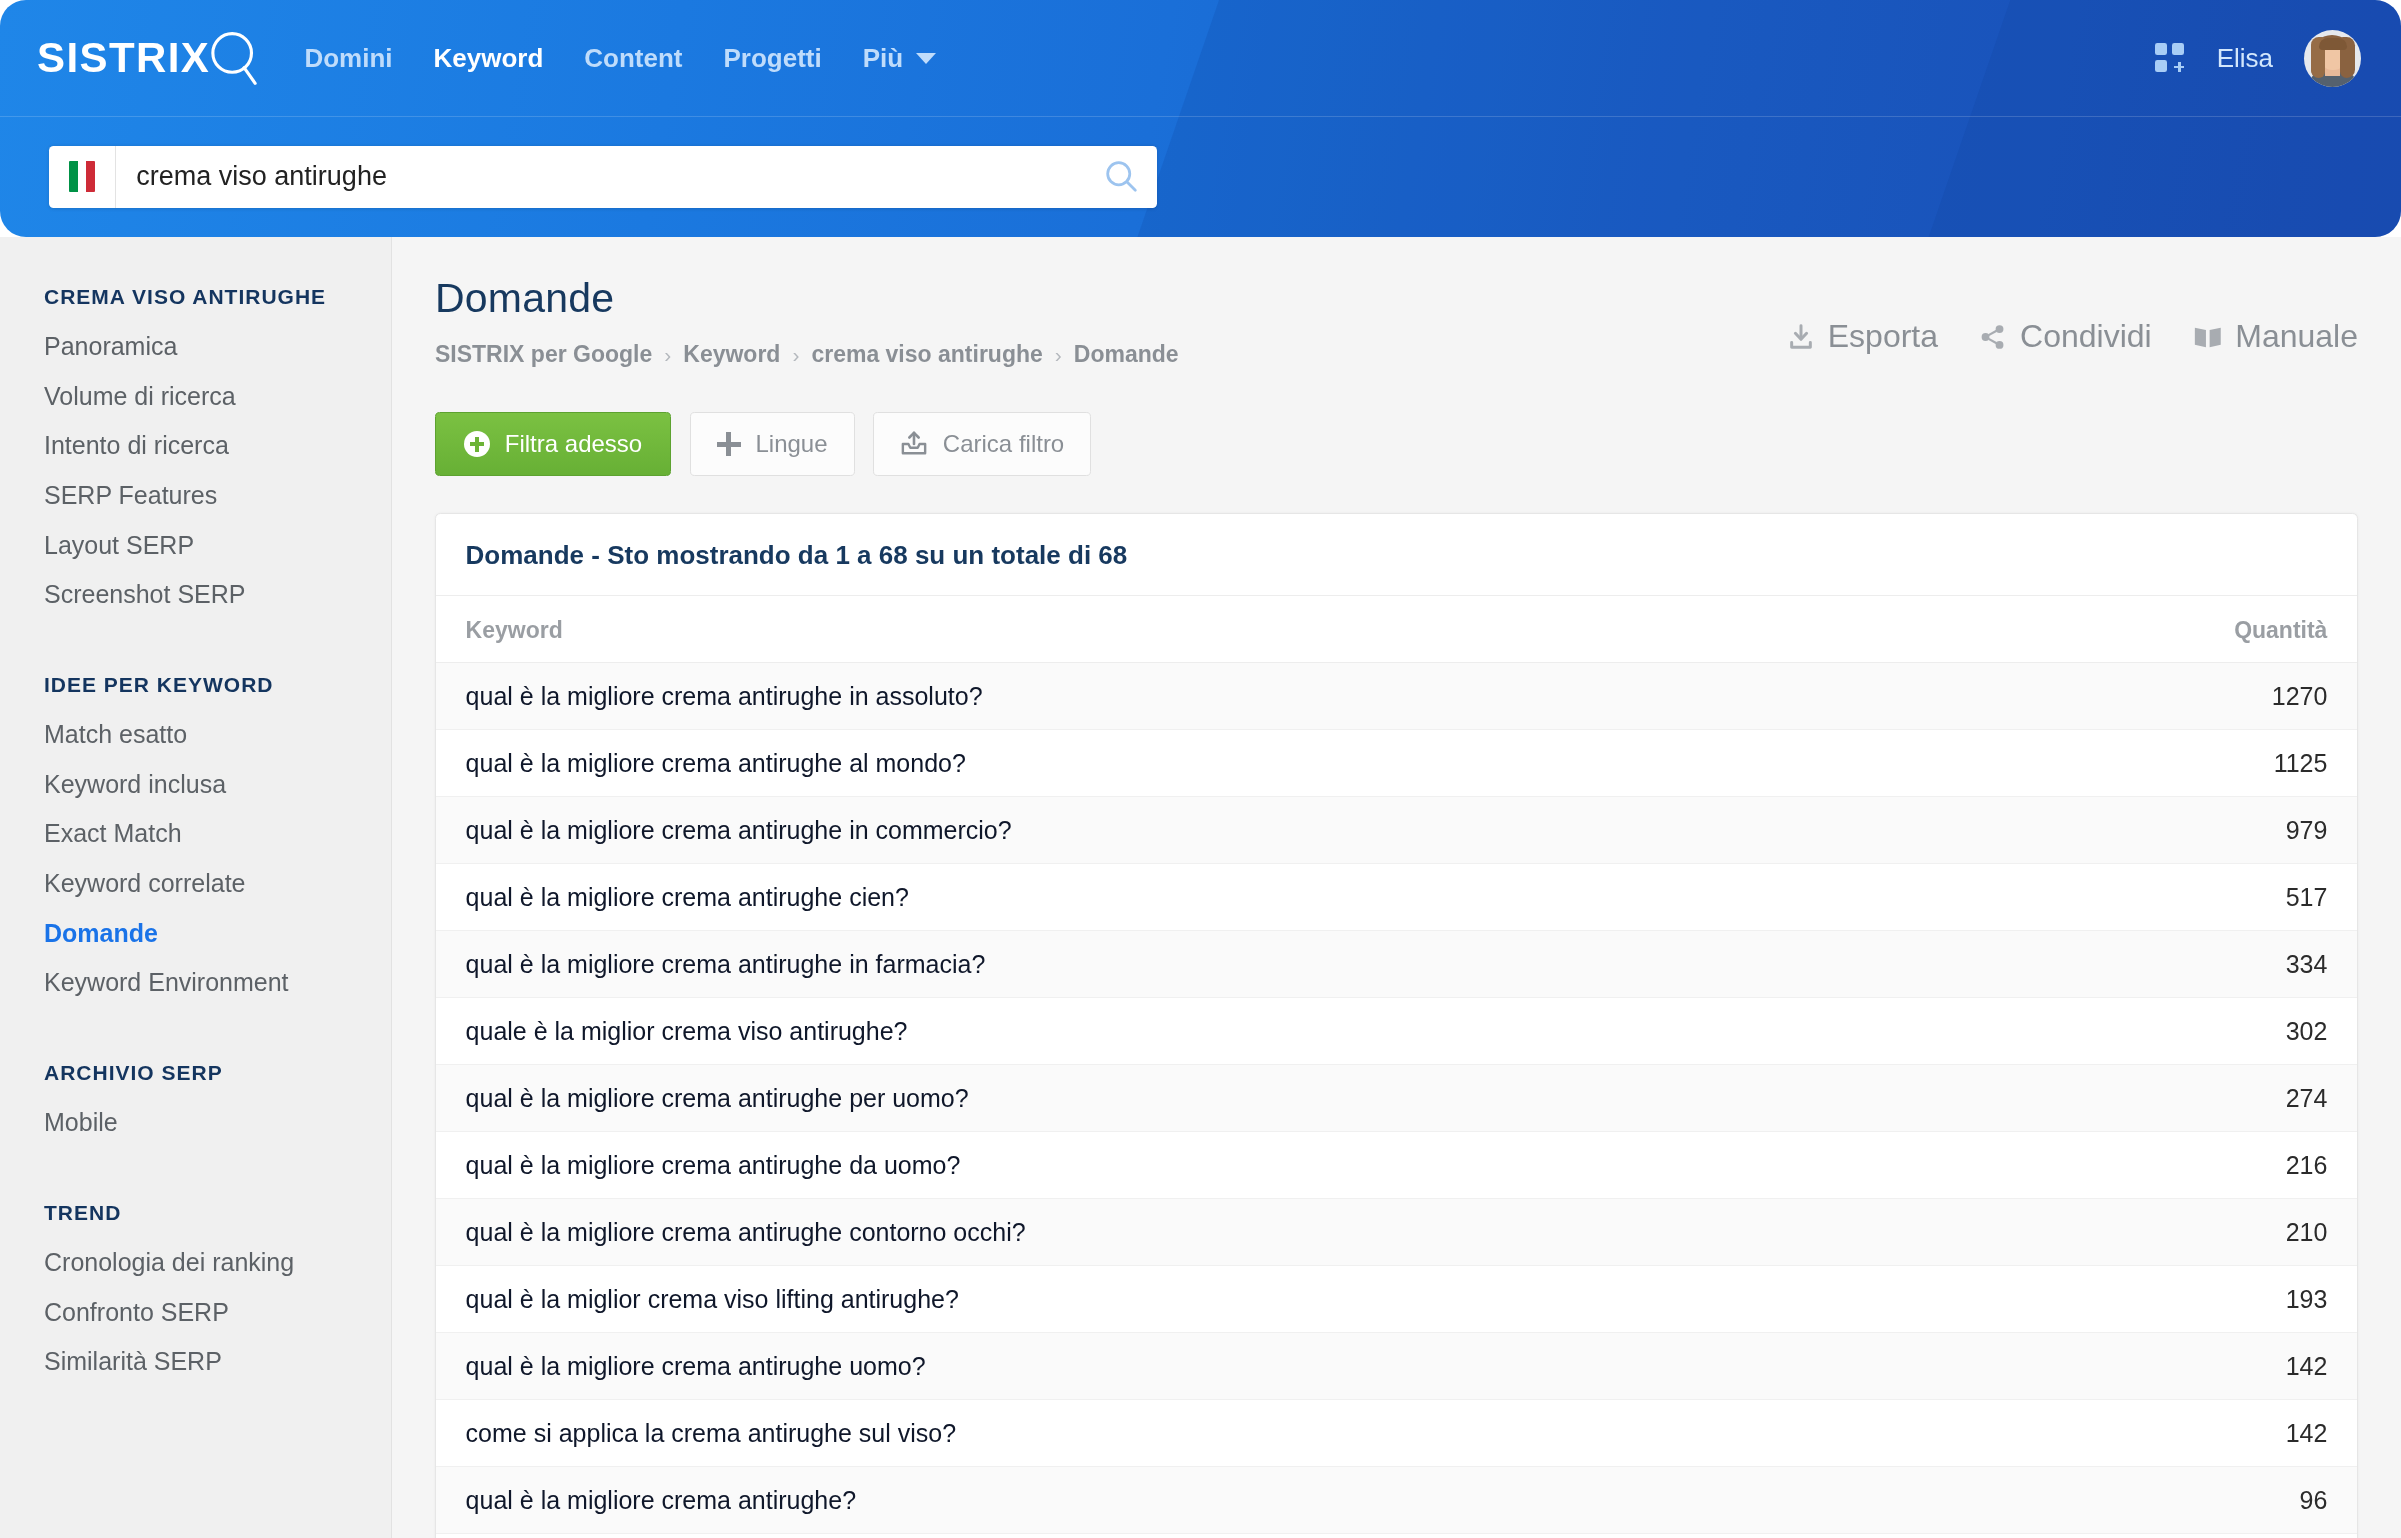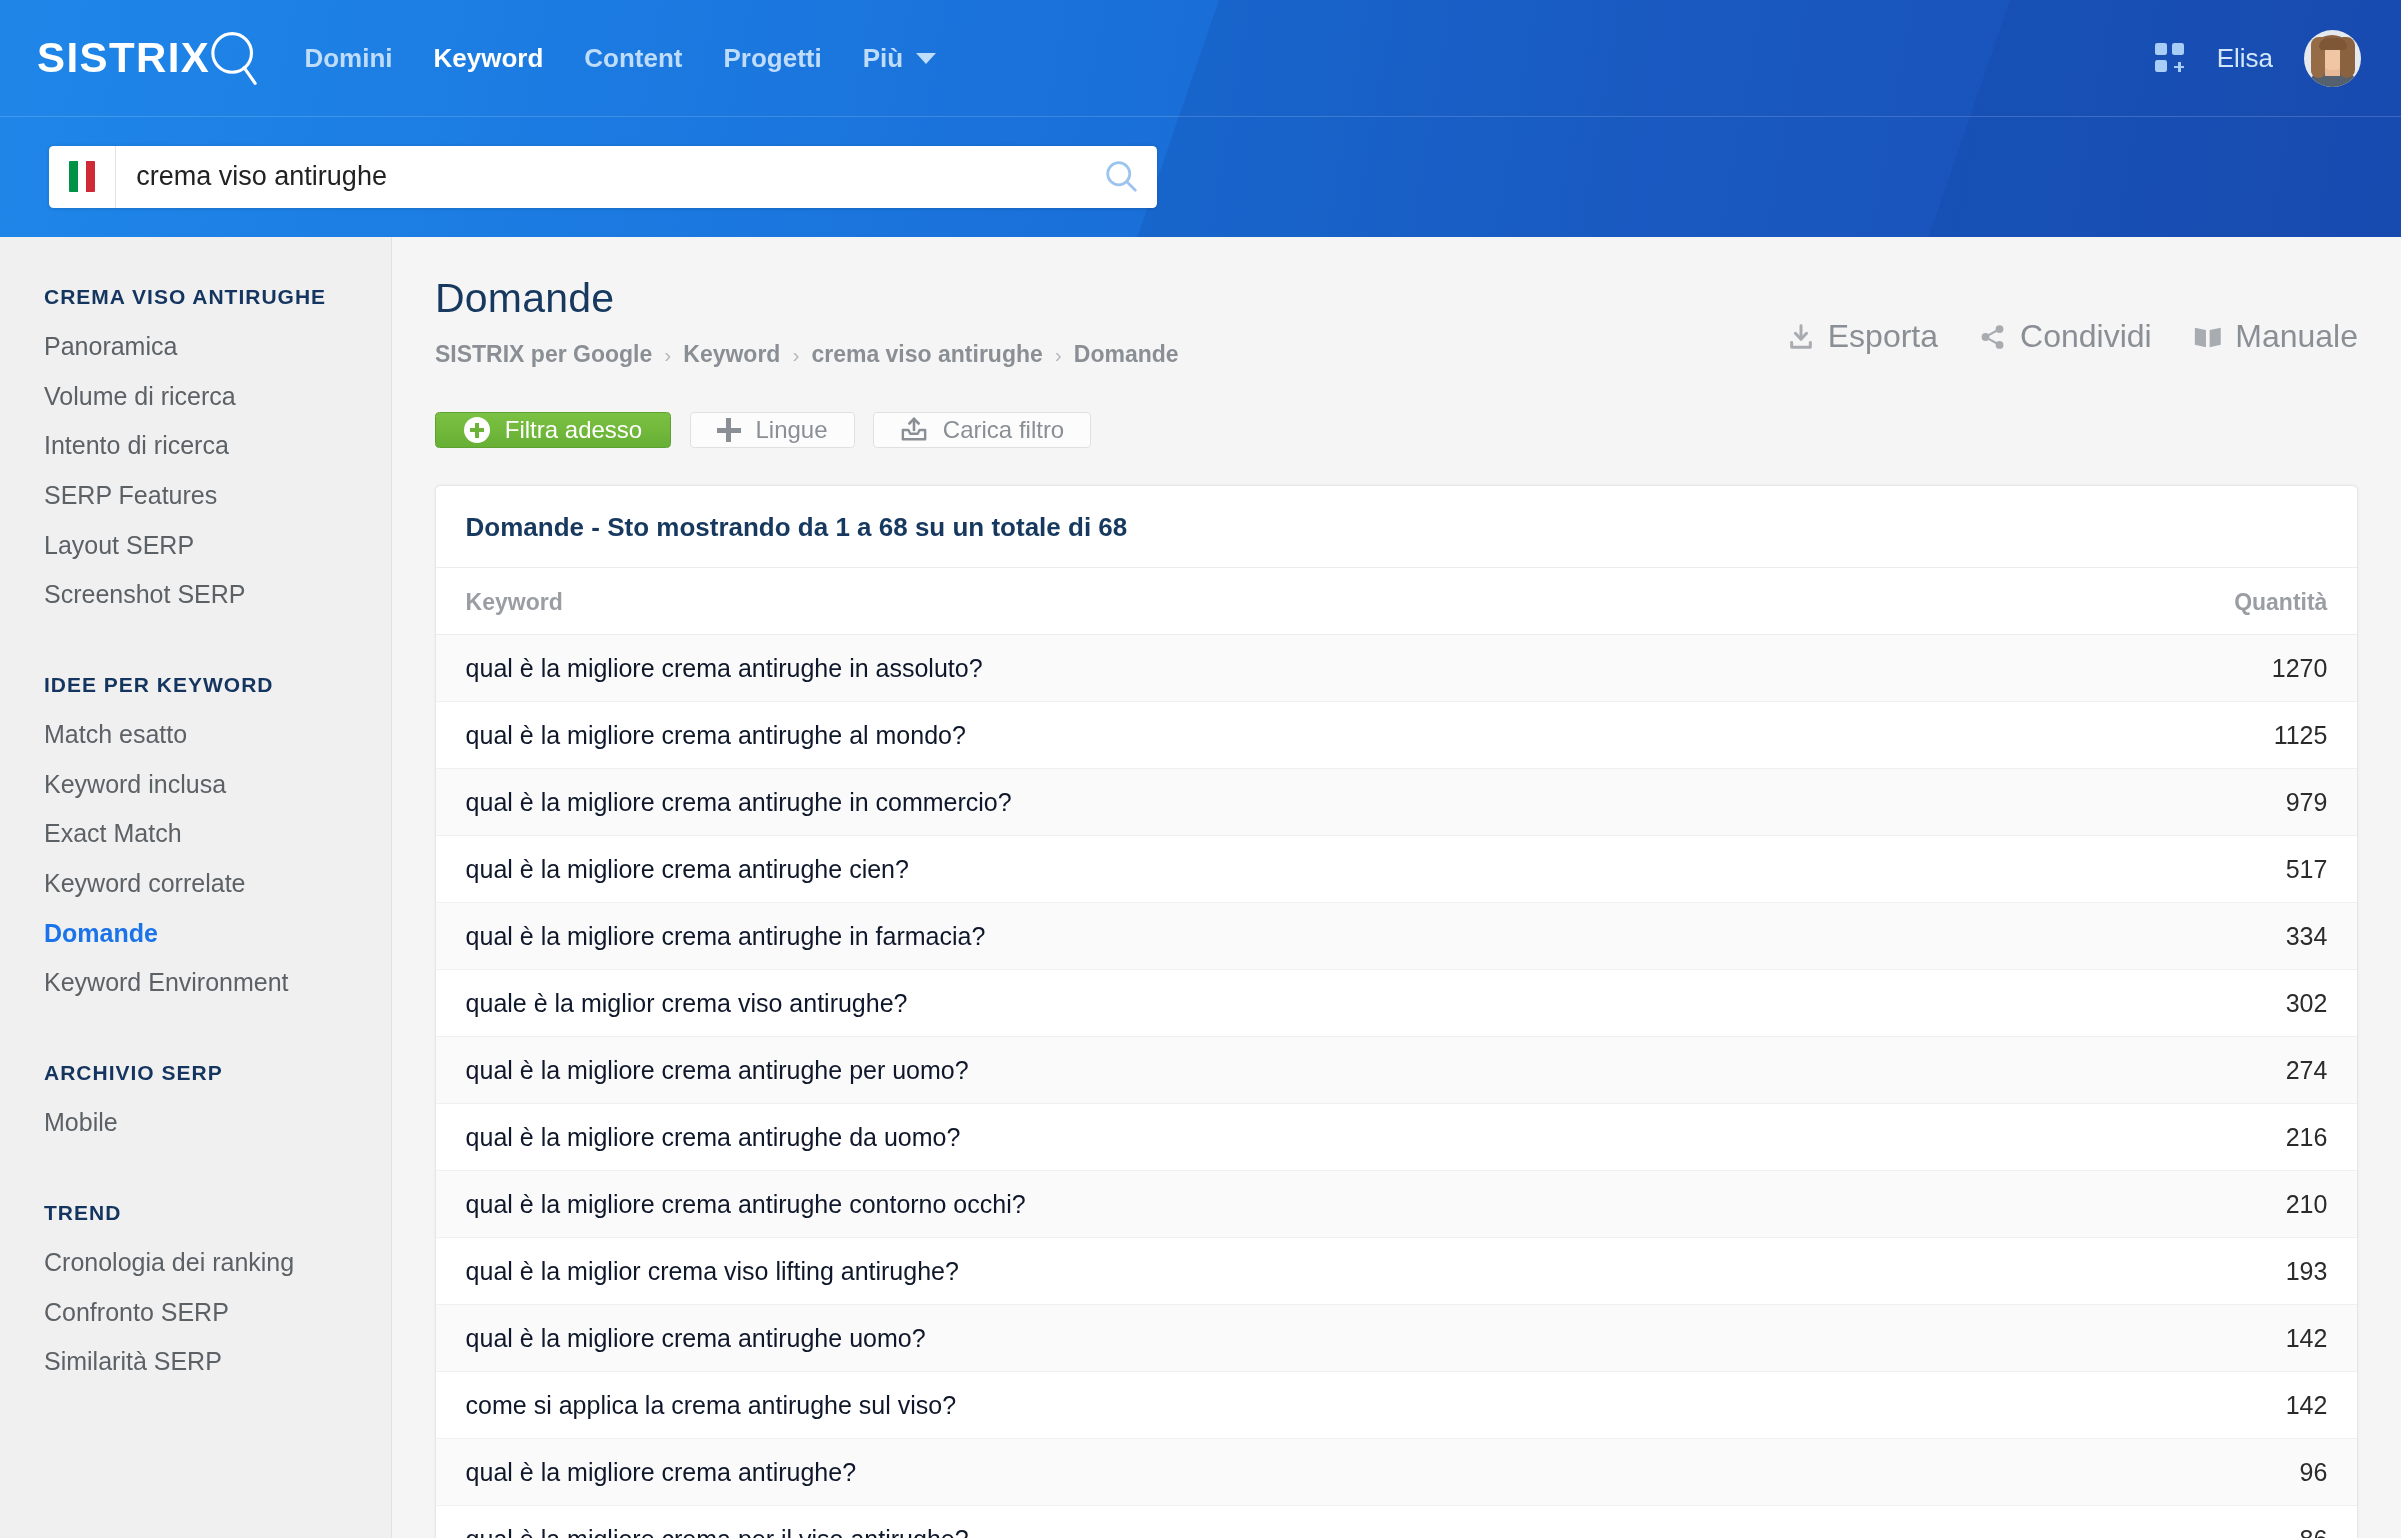"SISTRIX" .header { border-radius: none -> 26px }
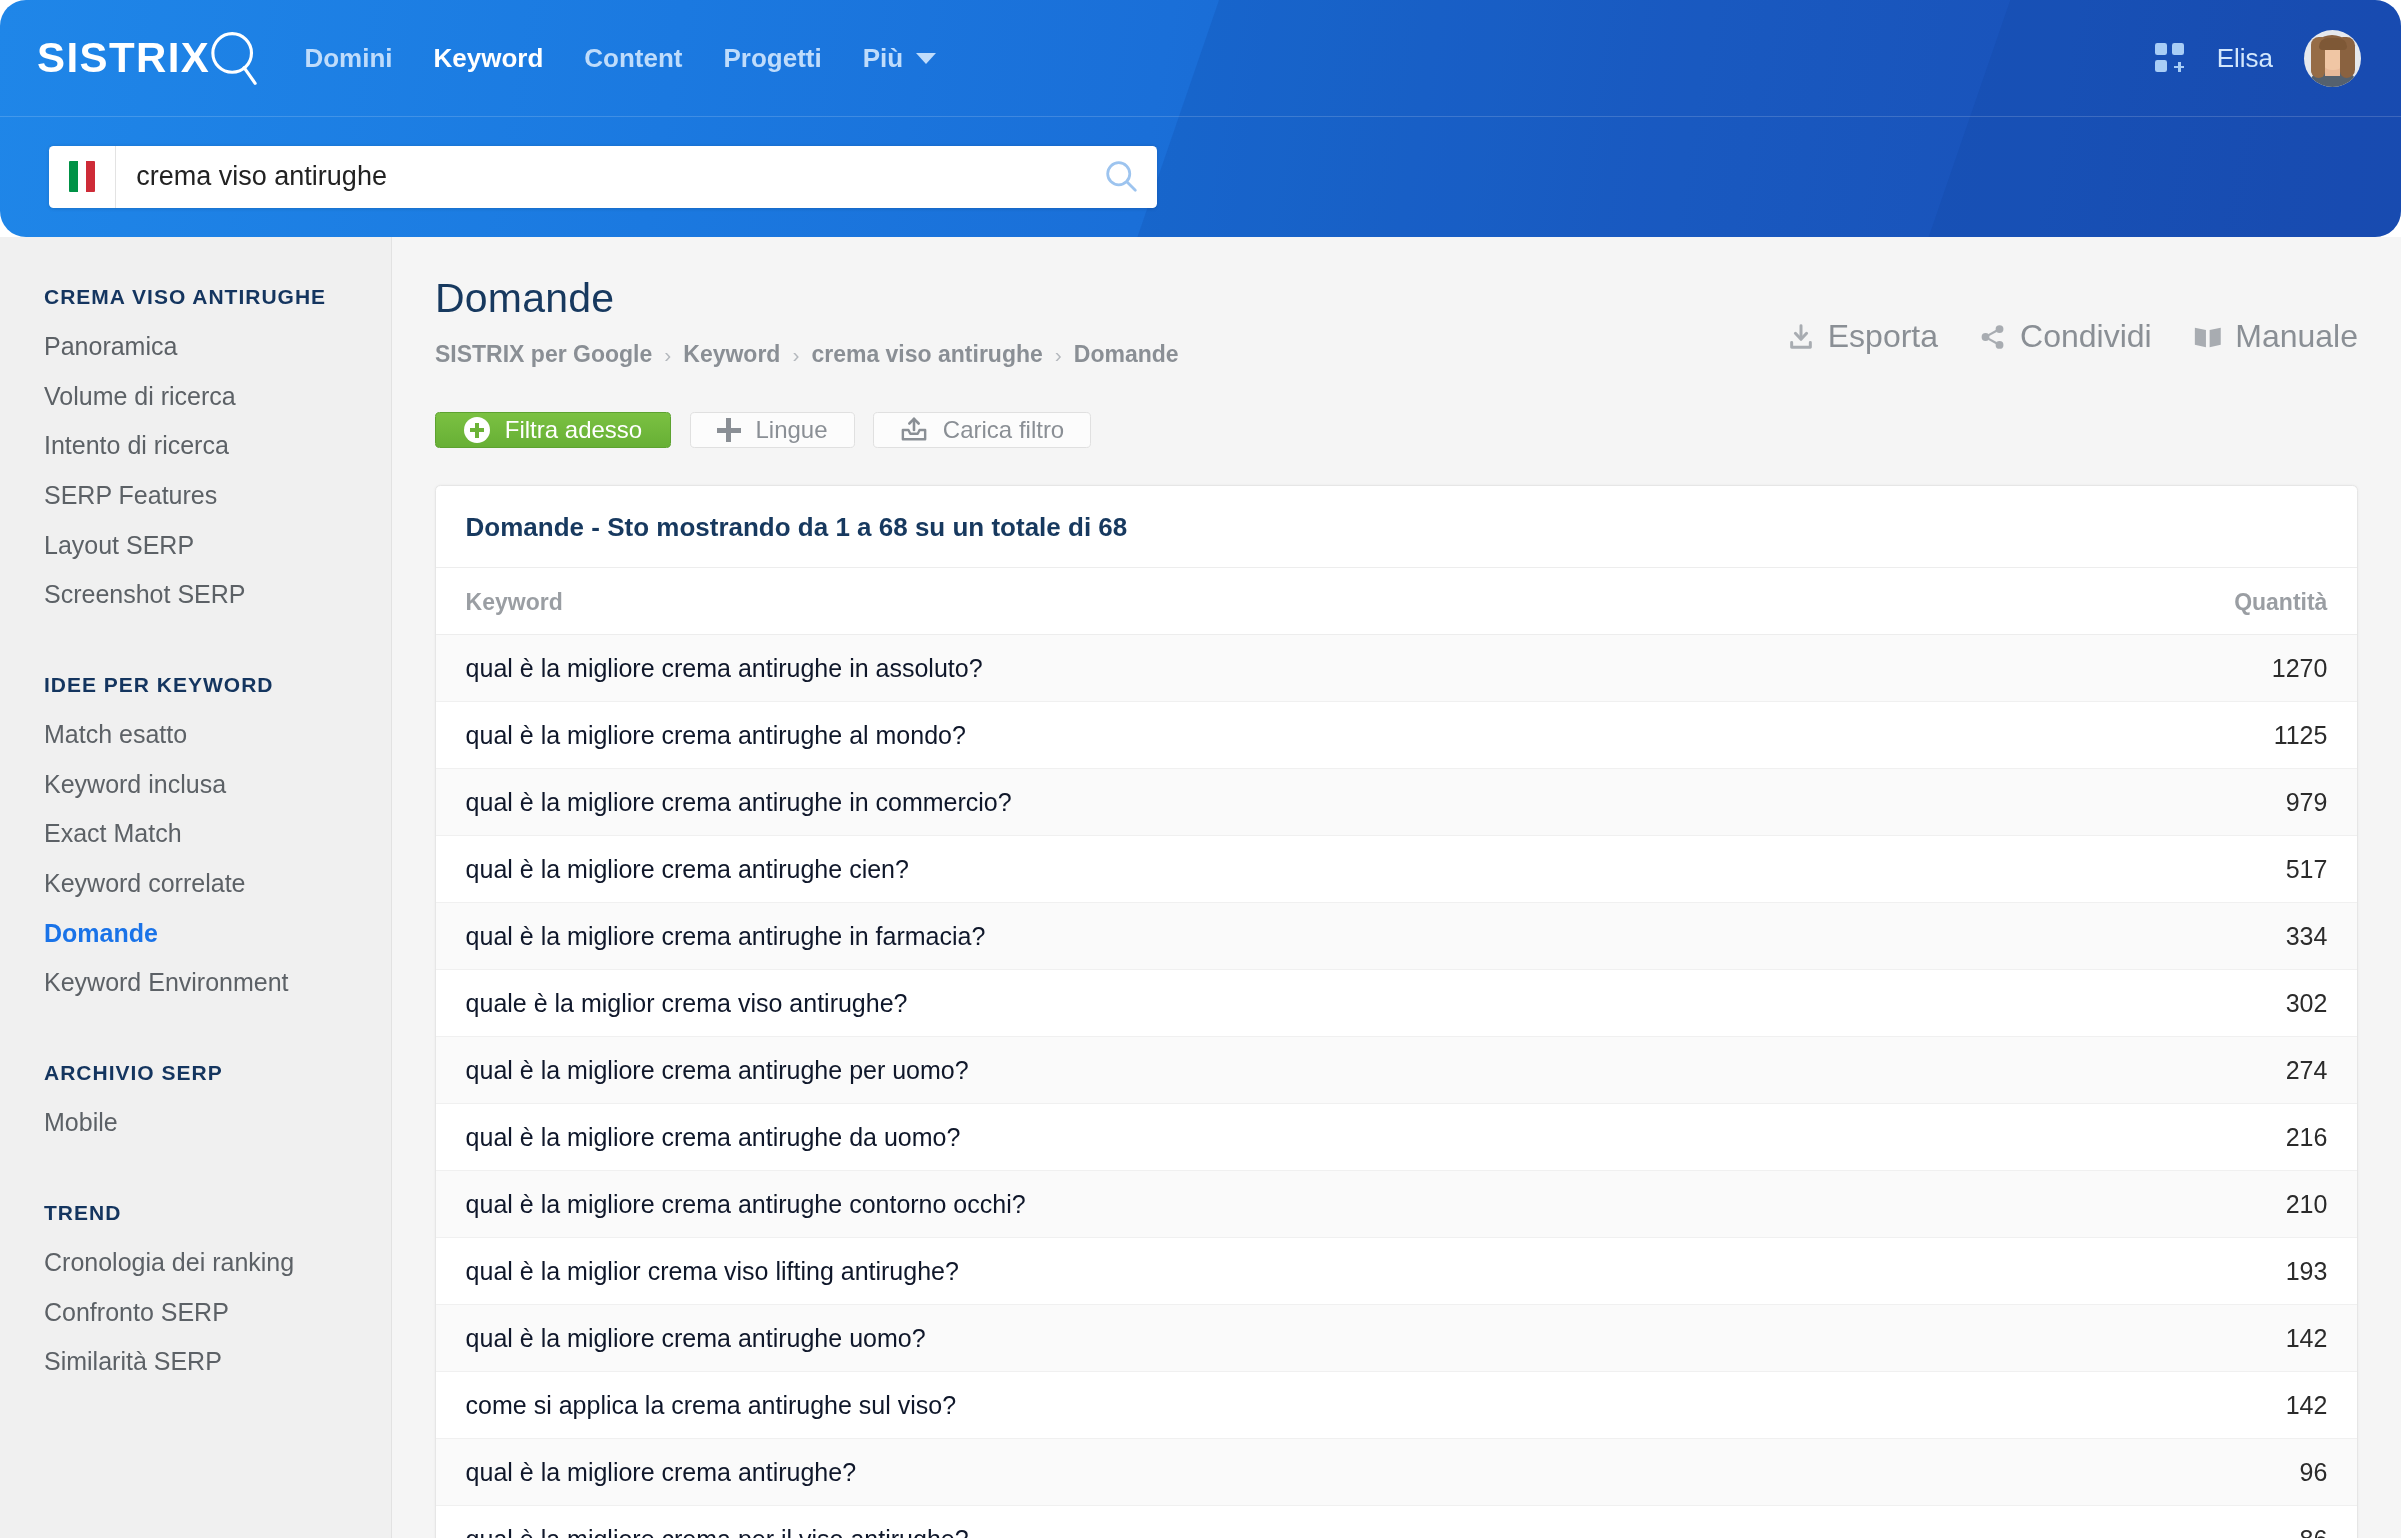"Filtra adesso" .btn { height: 36px -> 64px }
